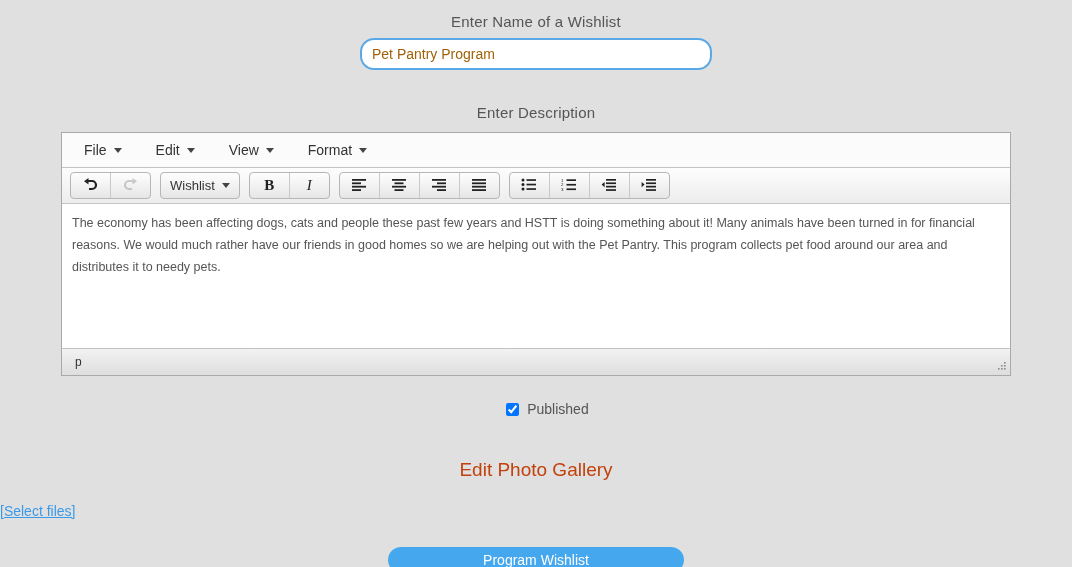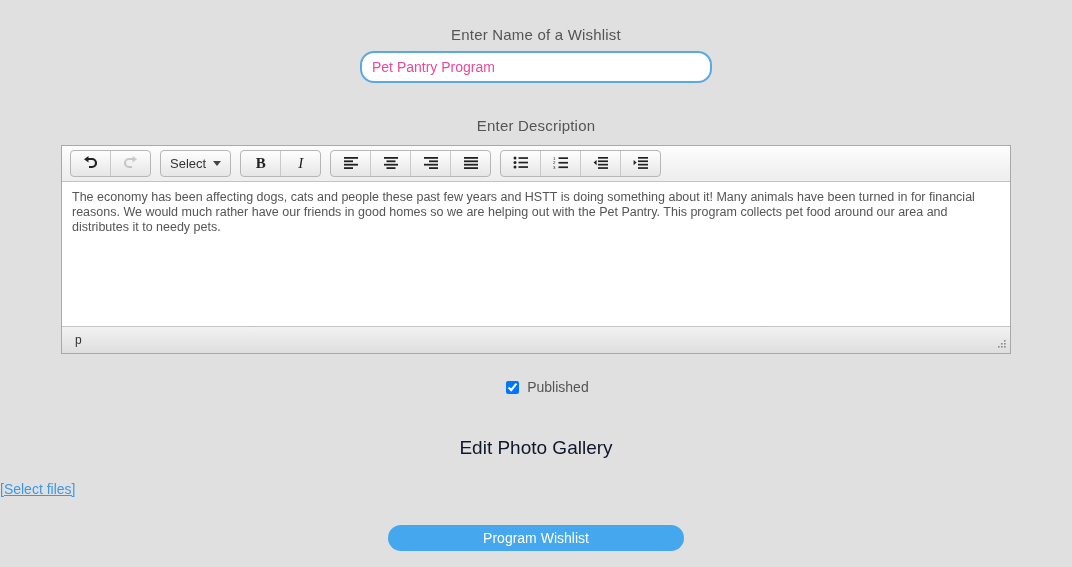"Enter Name of a Wishlist" #name-label { margin-top: 26px -> 13px }
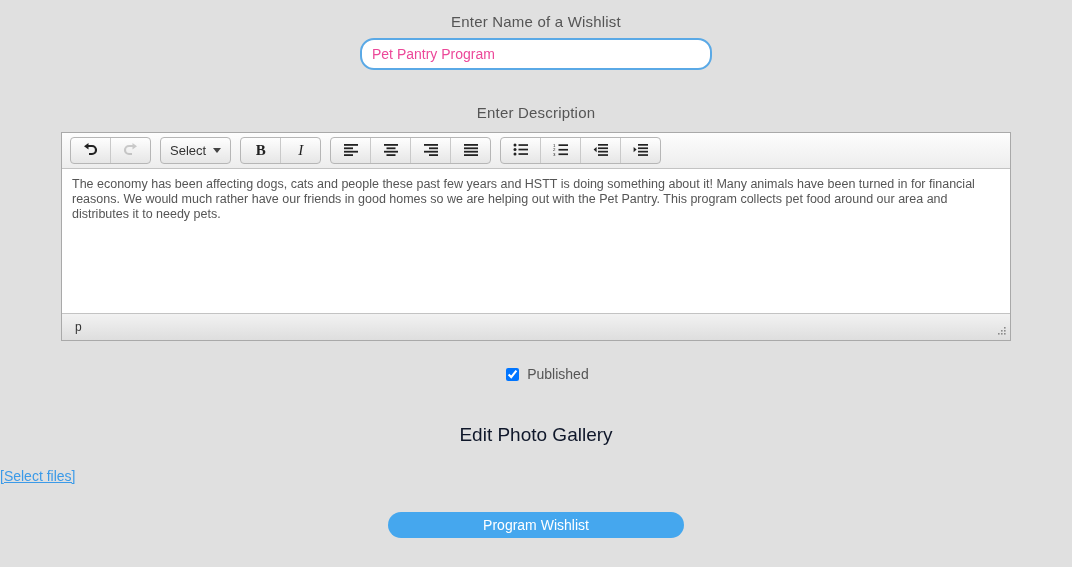"Pet Pantry Program" #wishlist-name-input { color: #ec4899 -> #a16207 }
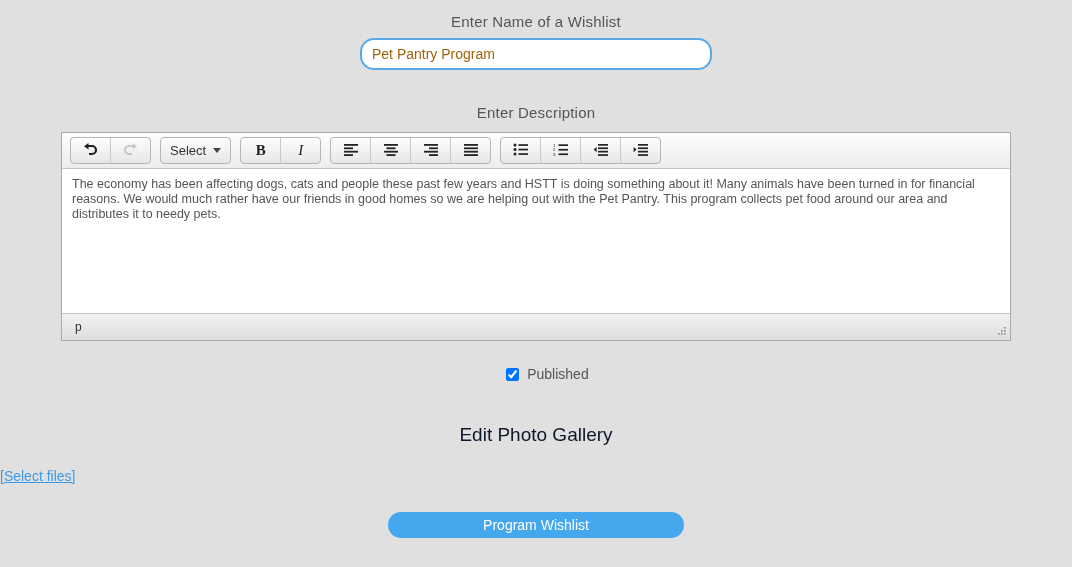"File" div.menubar { html: none -> <div> <div> <span>File</span> <span></span> </div> <div> <span>Edit</span> <span></span> </div> <div> <span>View</span> <span></span> </div> <div> <span>Format</span> <span></span> </div> </div> }
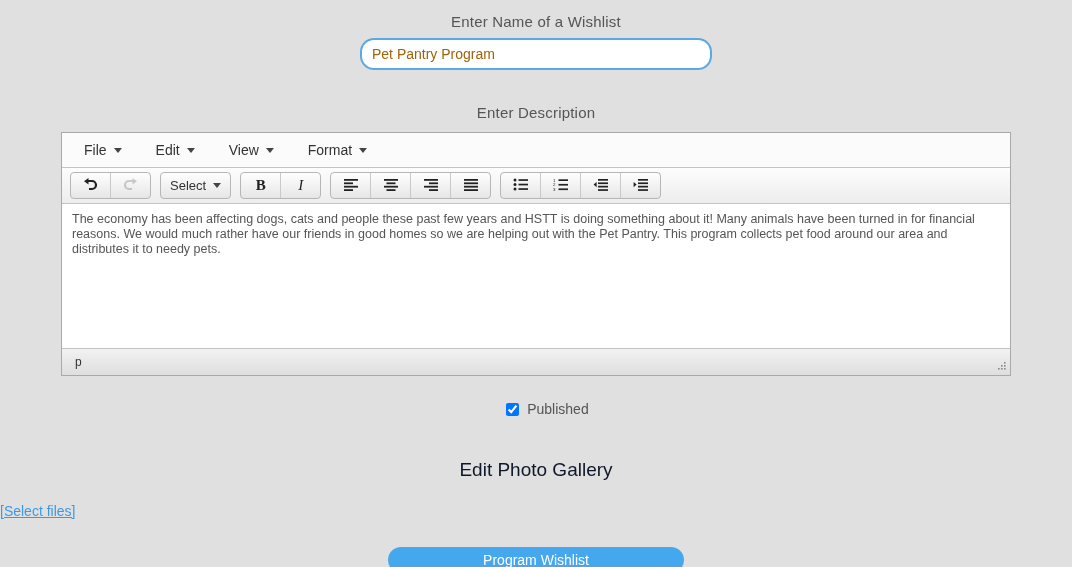"Select" span { text: Select -> Wishlist }
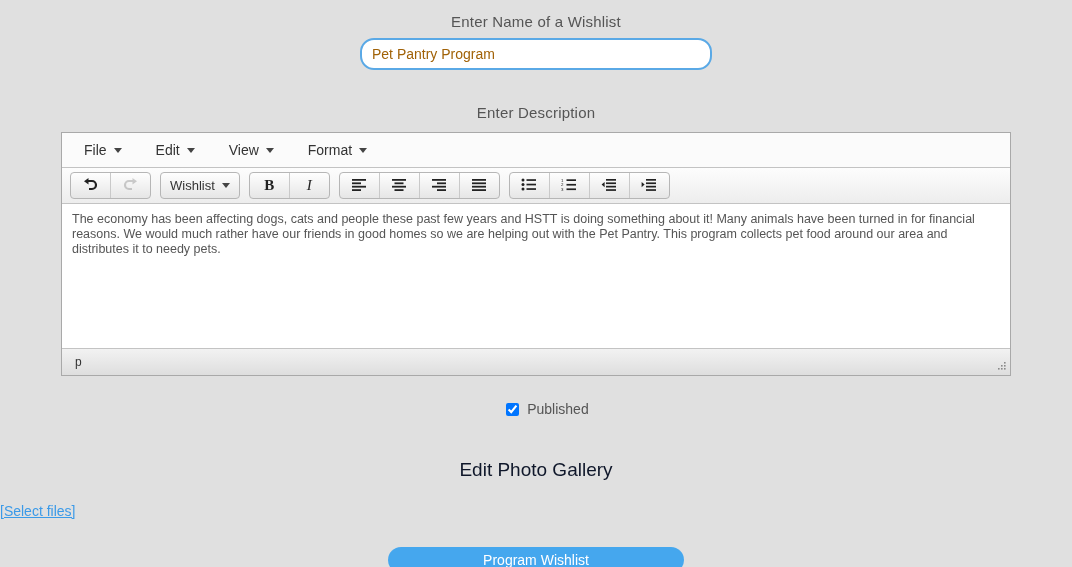"The economy has been affecting" .editor-body p { line-height: 15px -> 22px }
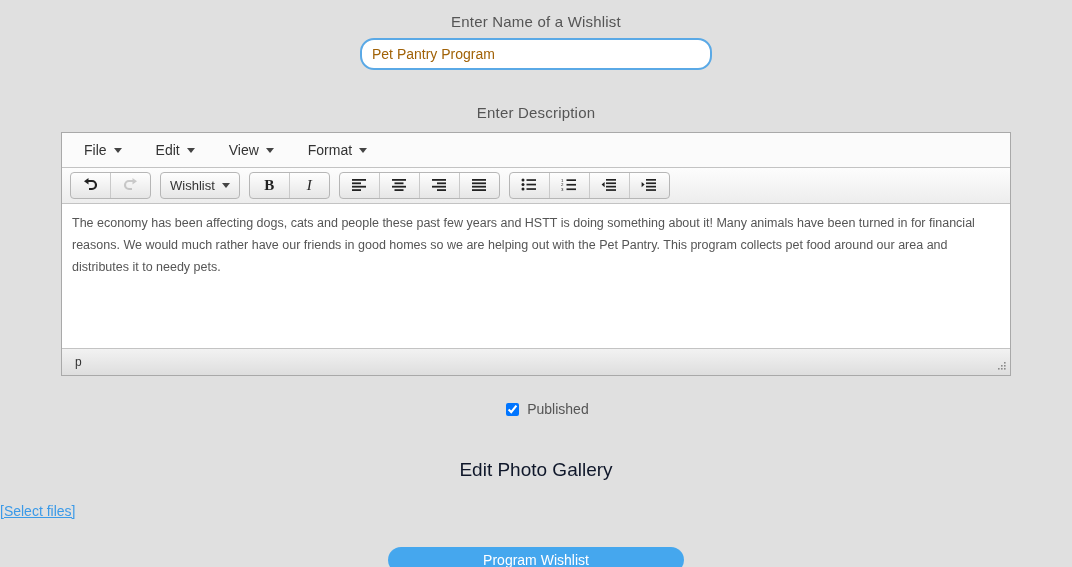"Edit Photo Gallery" #gallery-link { color: #0f172a -> #c2410c }
